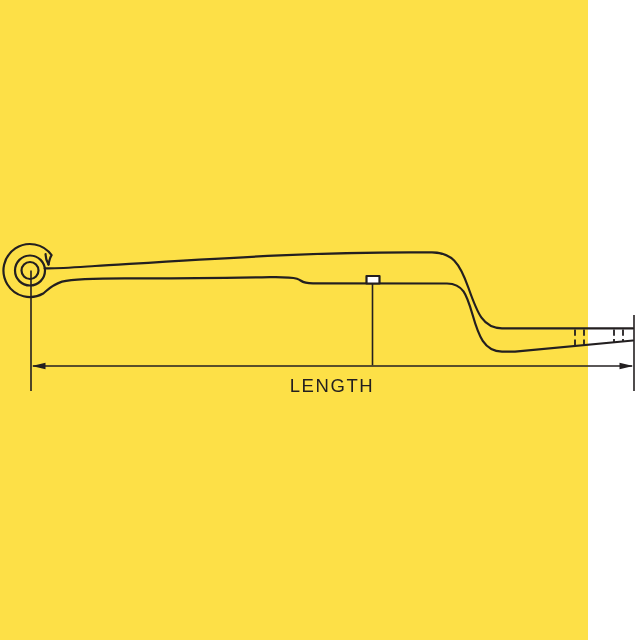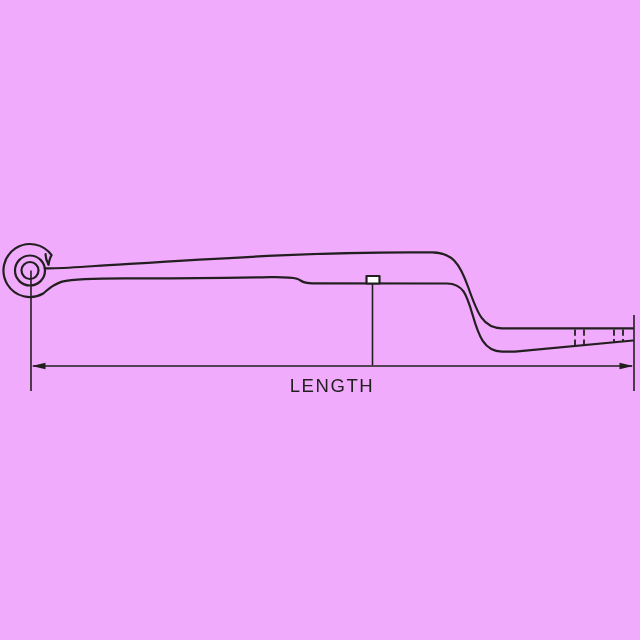"LENGTH" .canvas { background: #f0abfc -> #fde047; width: 640px -> 588px }
